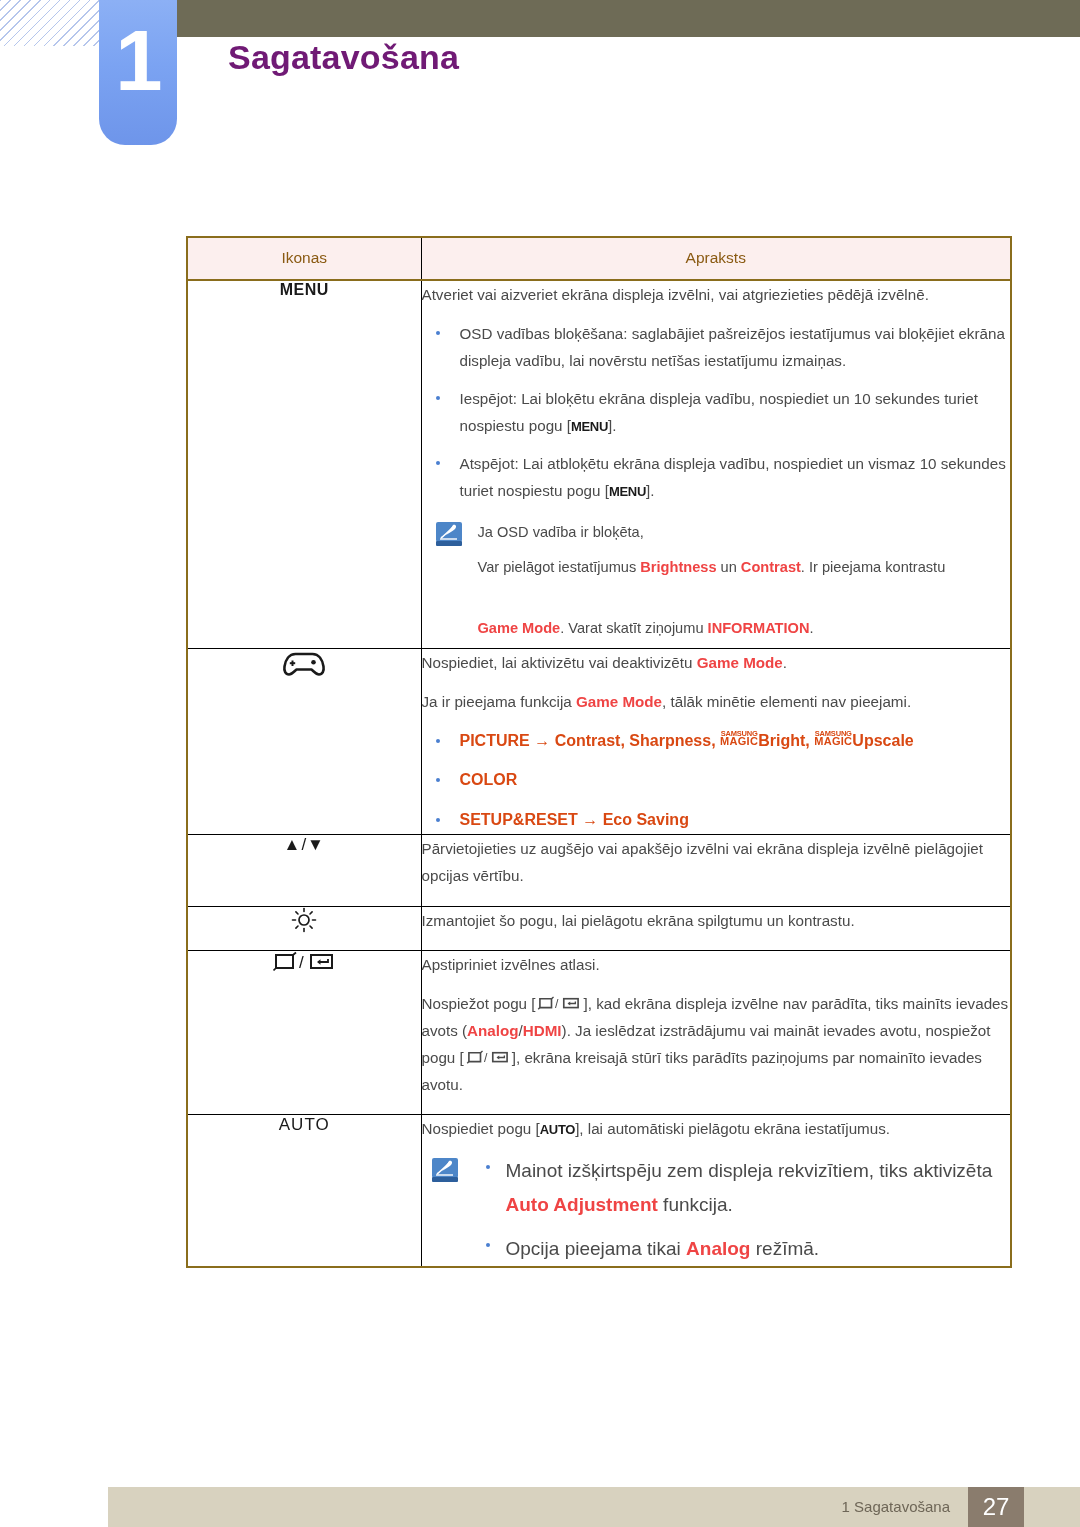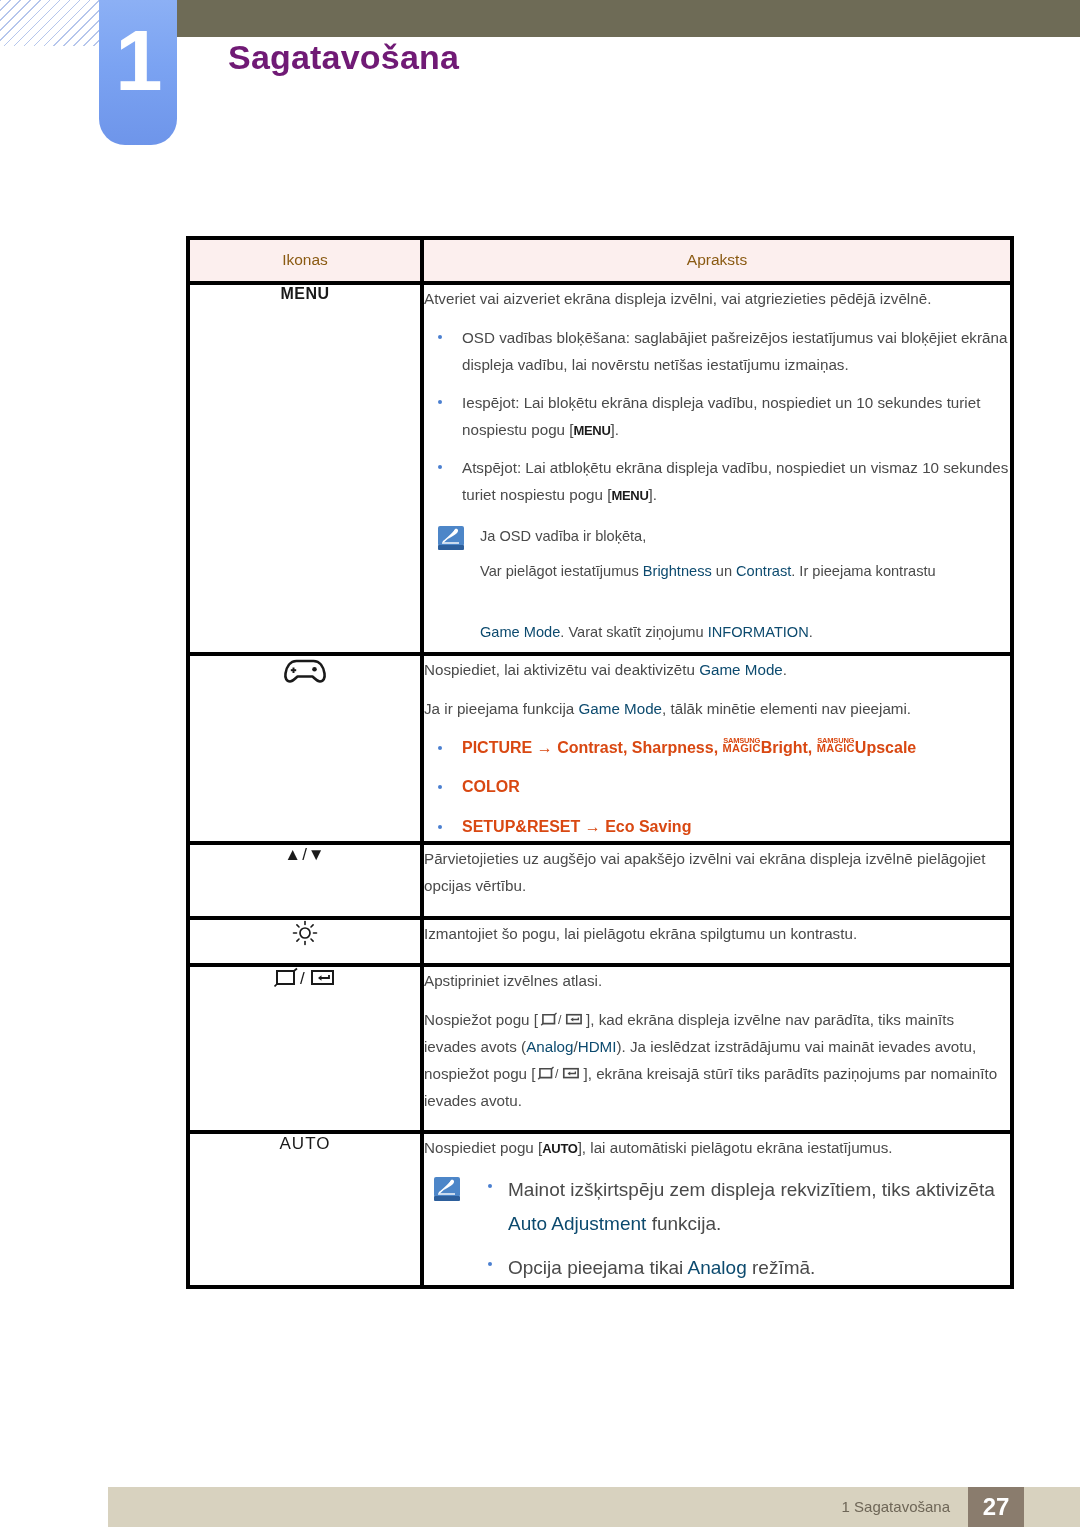"Ikonas" table.spec th, table.spec td { border: 4px solid #000000 -> 1px solid #000000 }
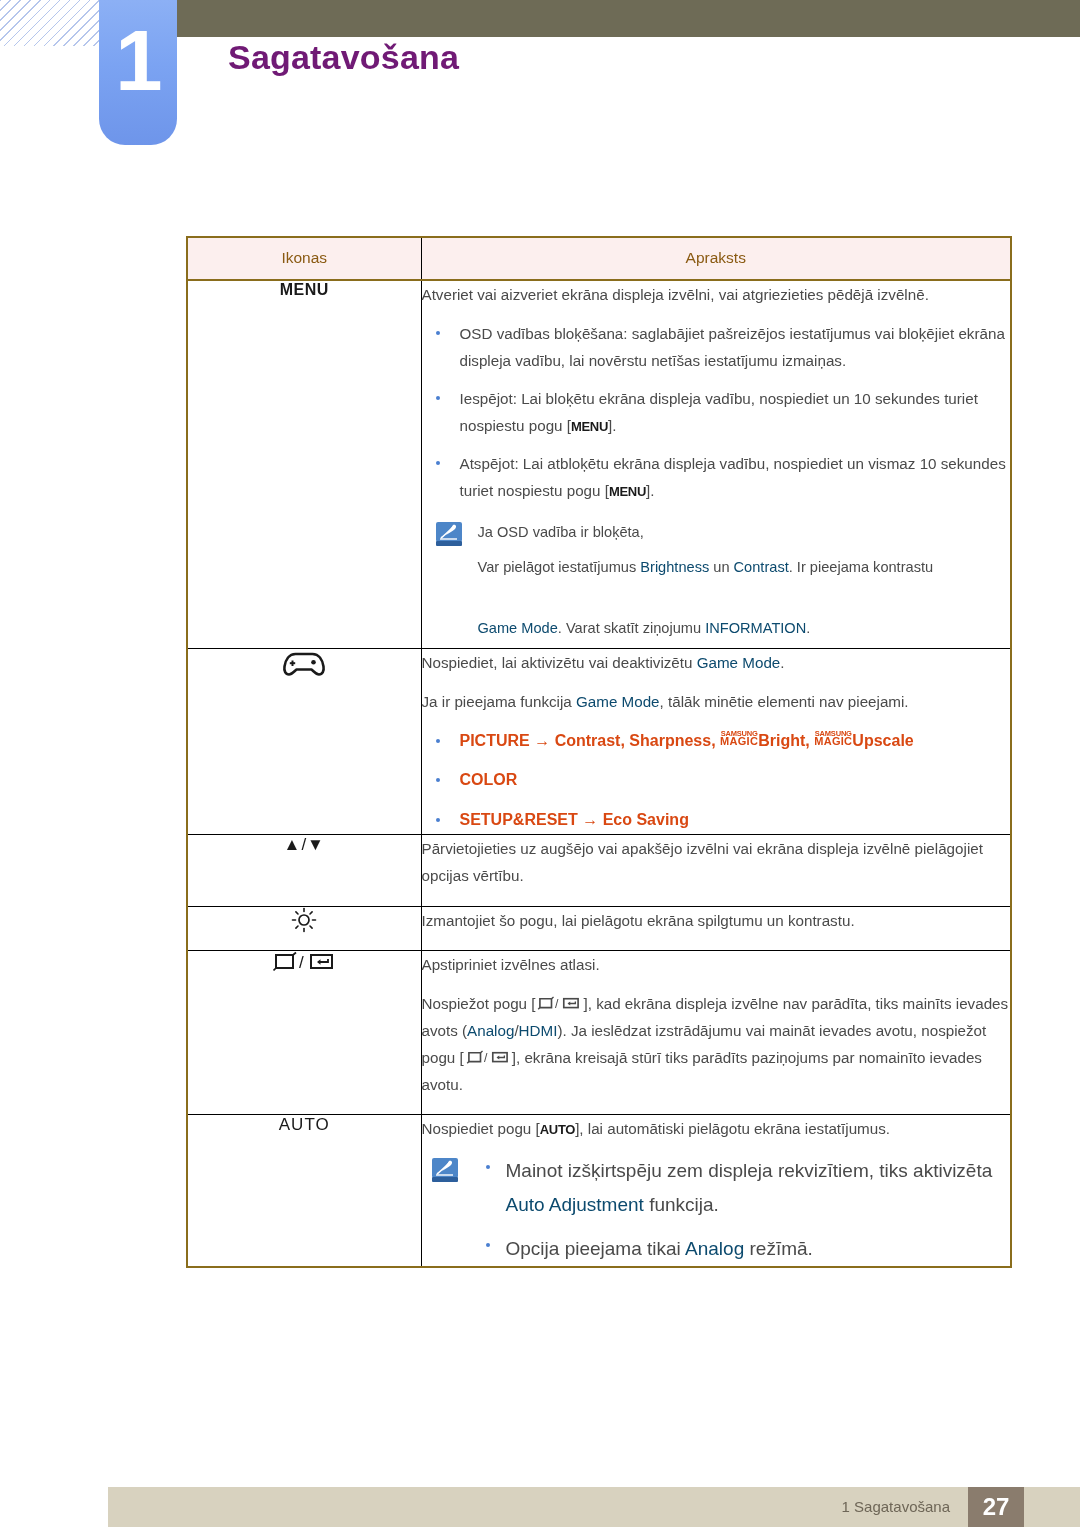"Brightness" .o { color: #0c4a6e -> #ef4444; font-weight: 400 -> 700 }
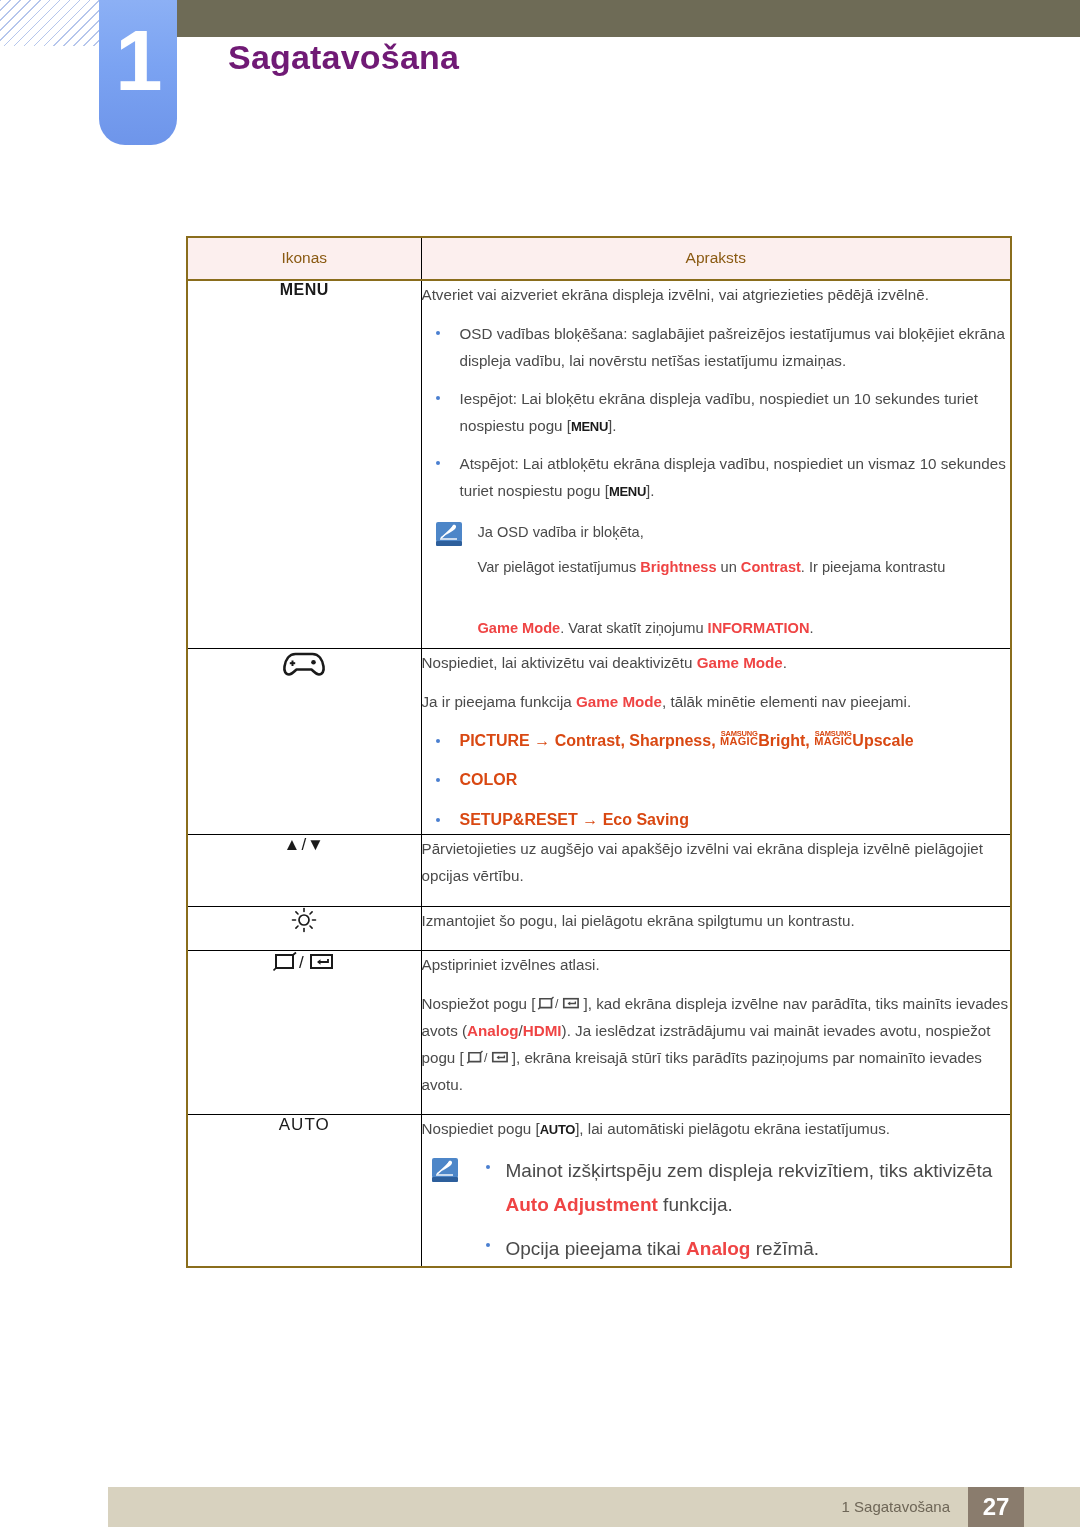"27" .foot-page { font-weight: 700 -> 400 }
